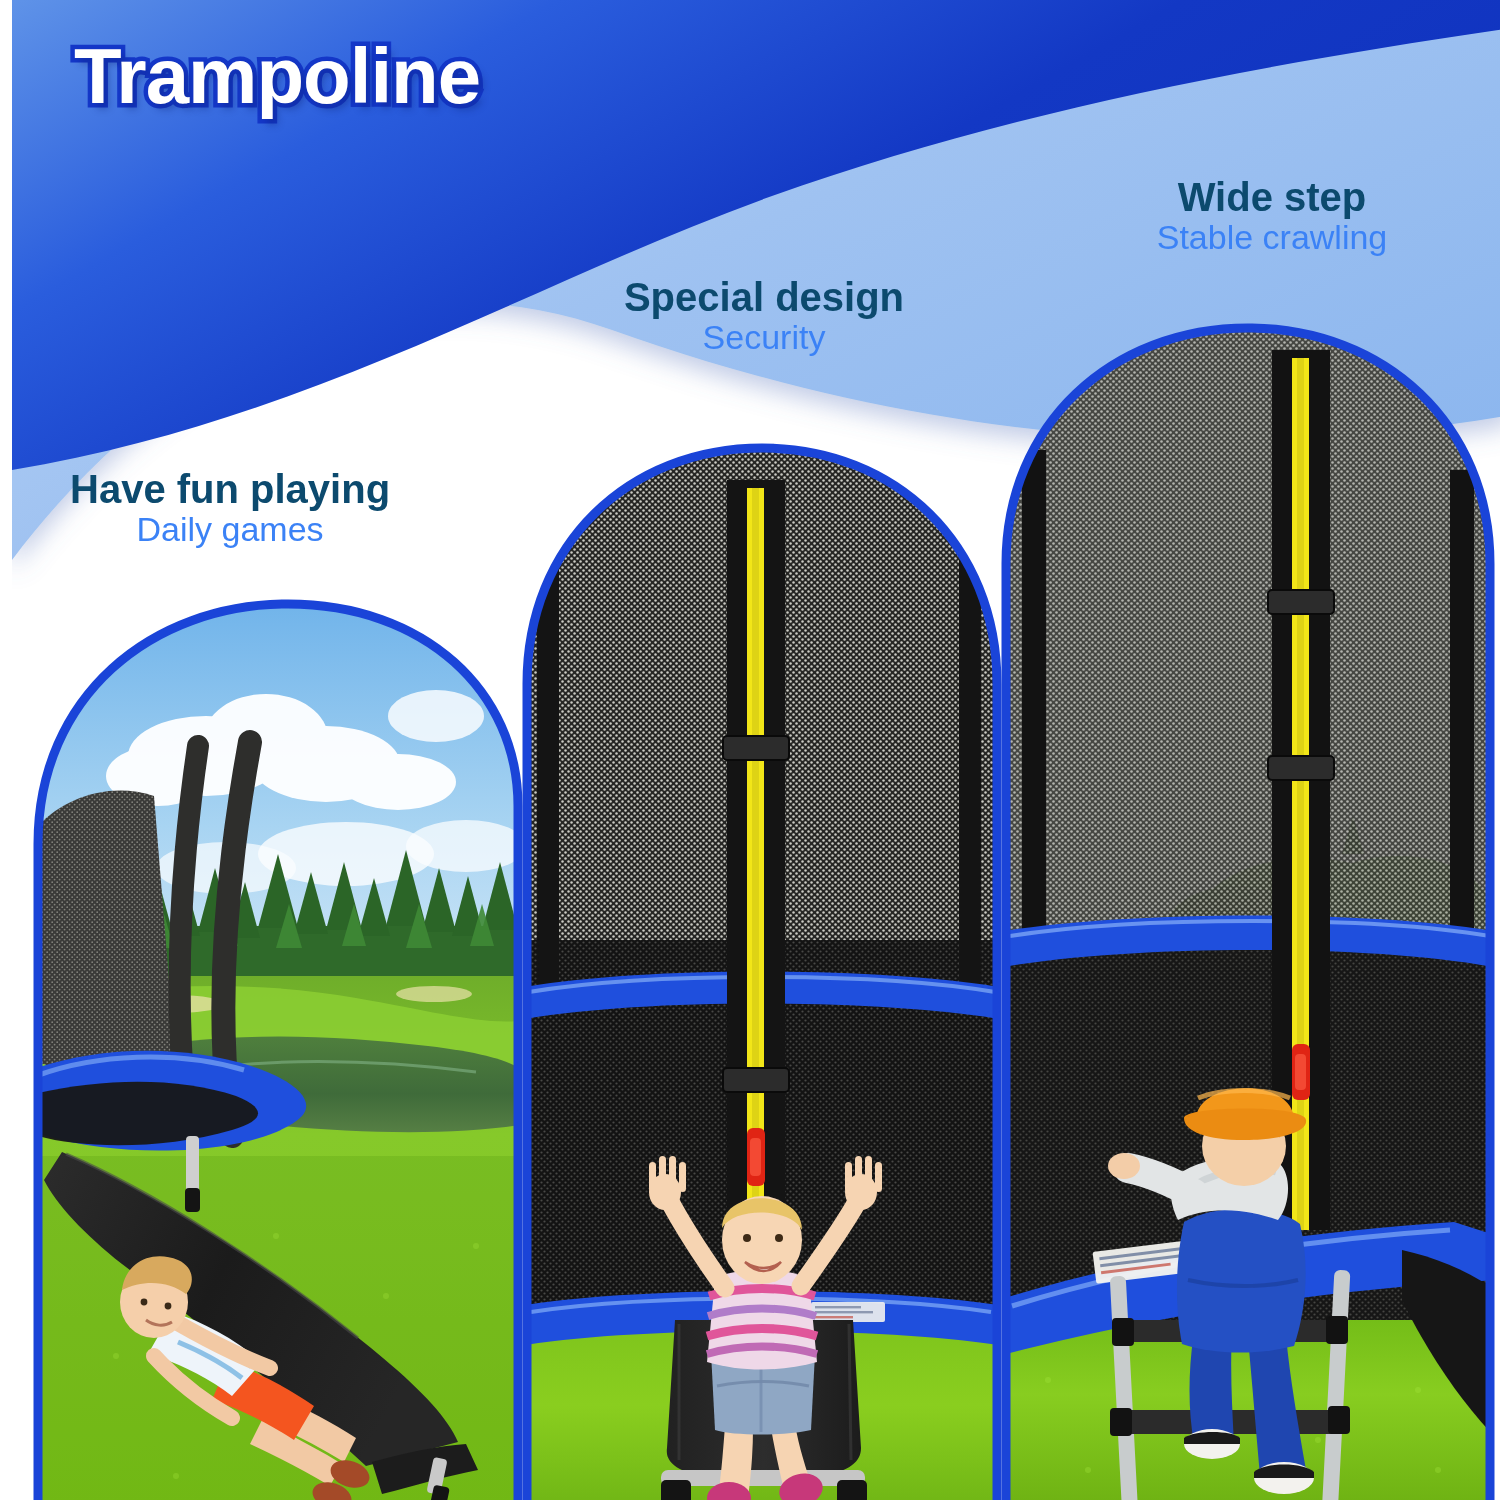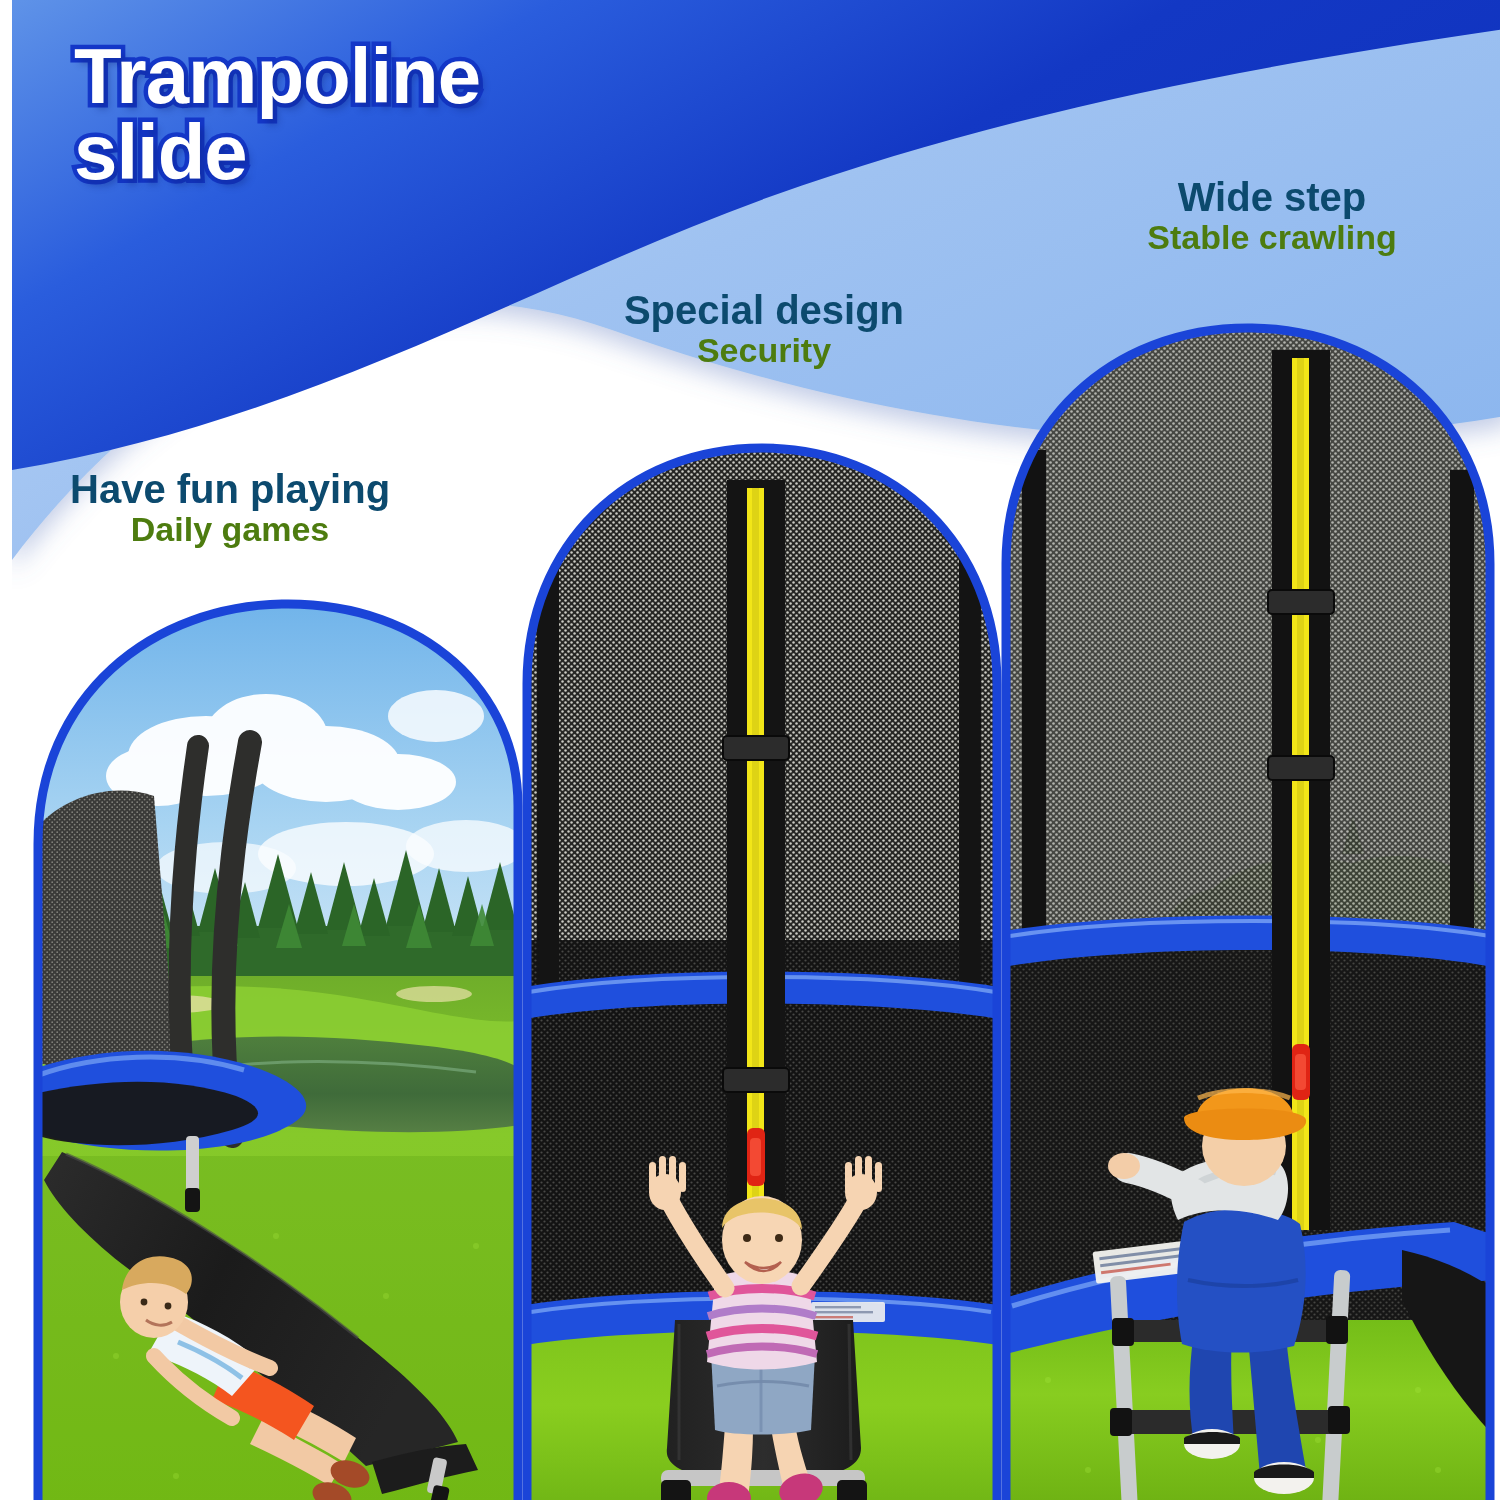"slide" div.title-line { html: <div>slide</div> -> none }
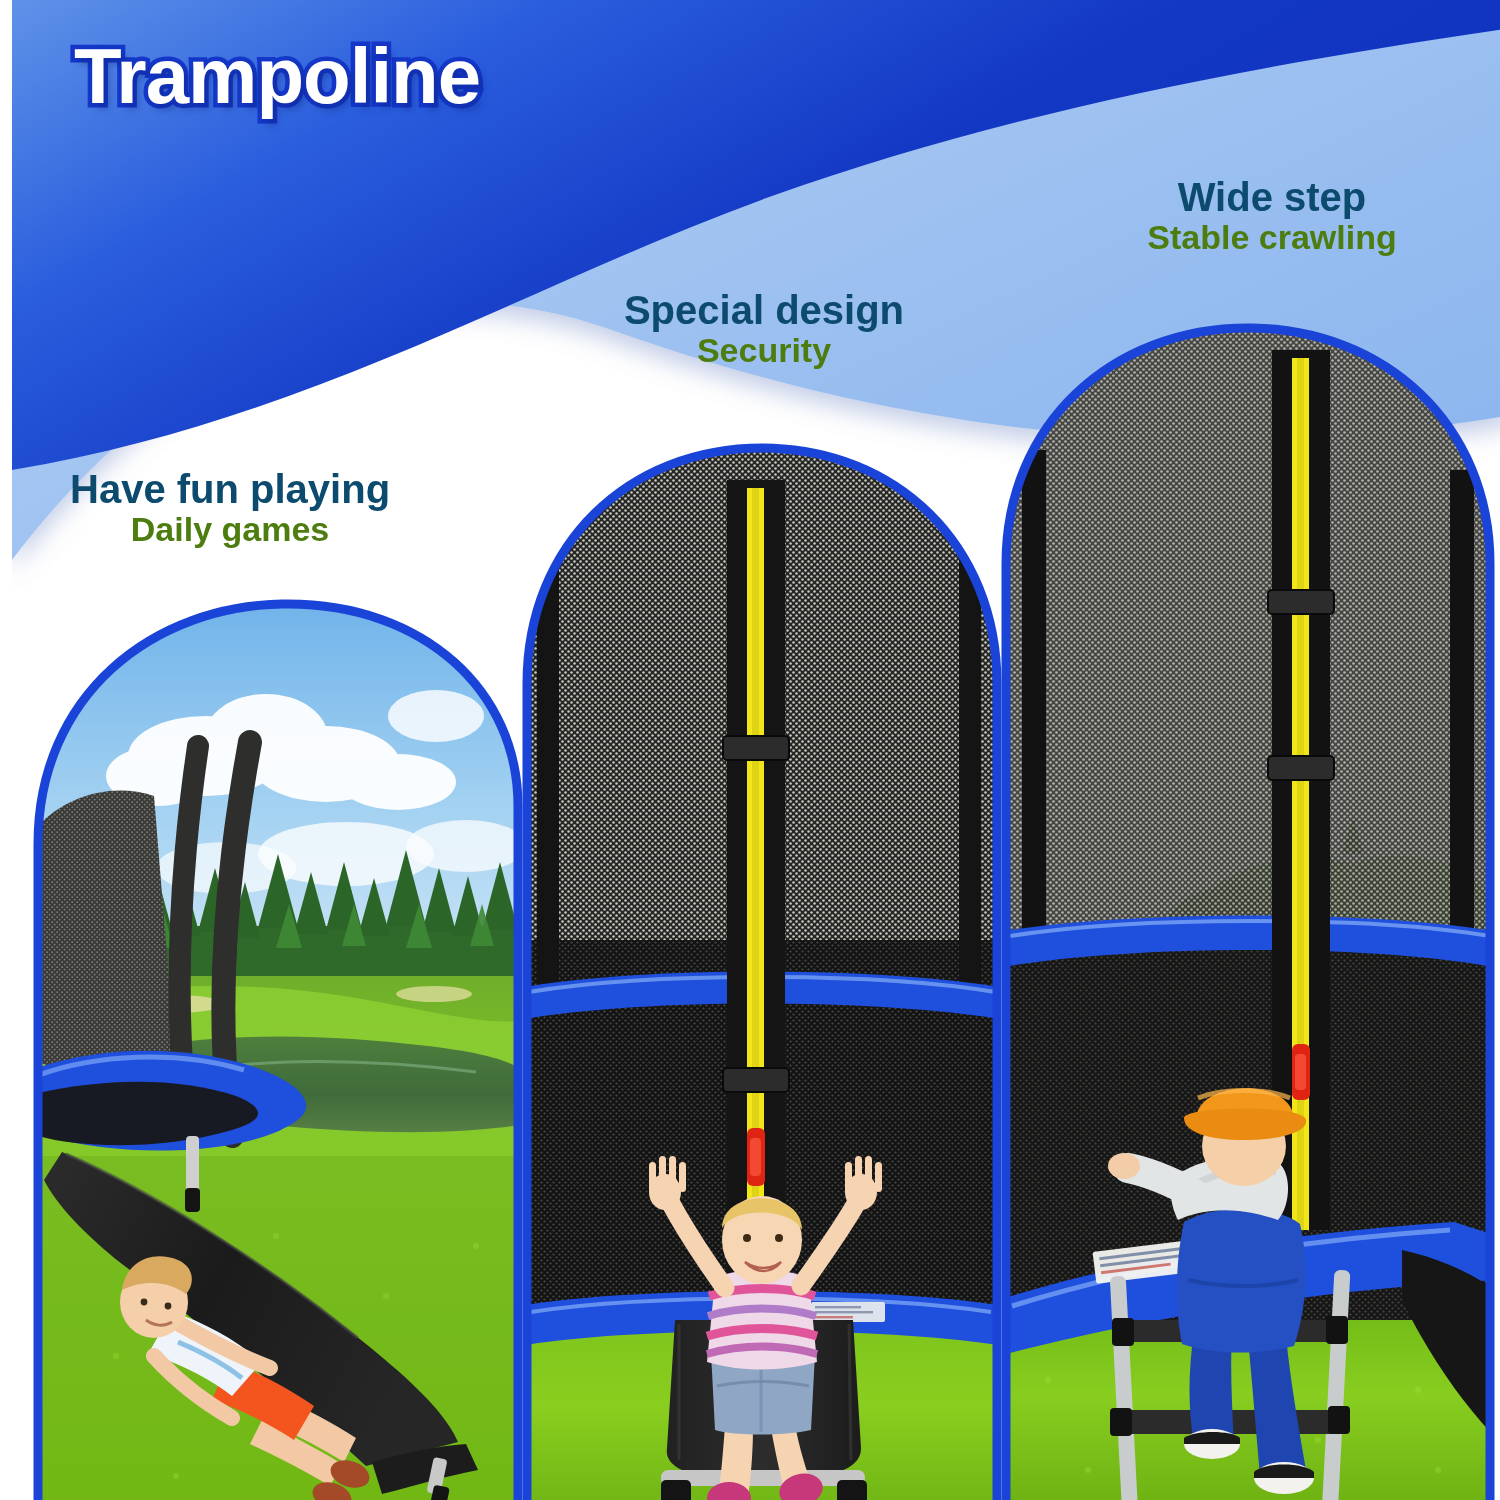"Stable crawling" .head-sub { color: #4d7c0f -> #3b82f6; font-weight: bold -> normal }
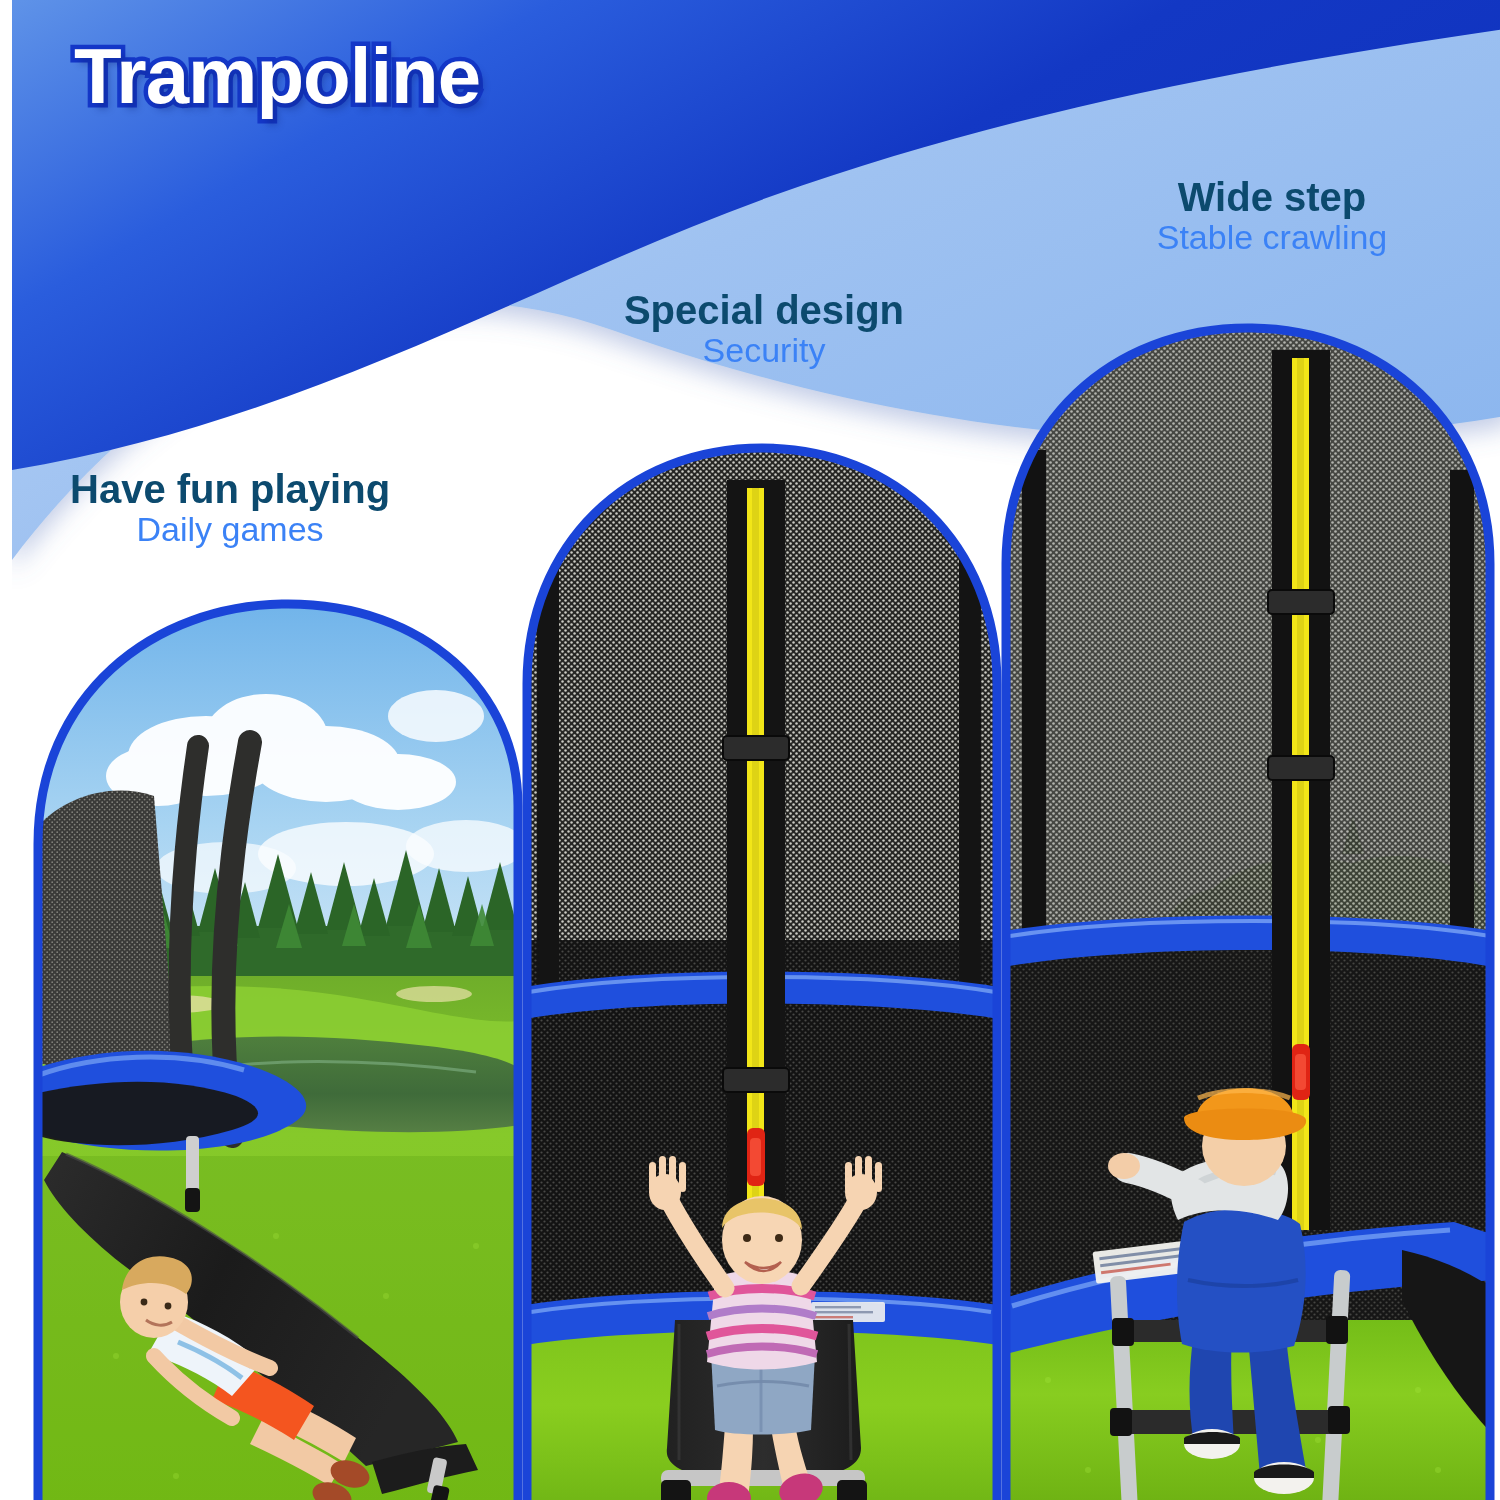"Special design" .hg-center { top: 289px -> 276px }
